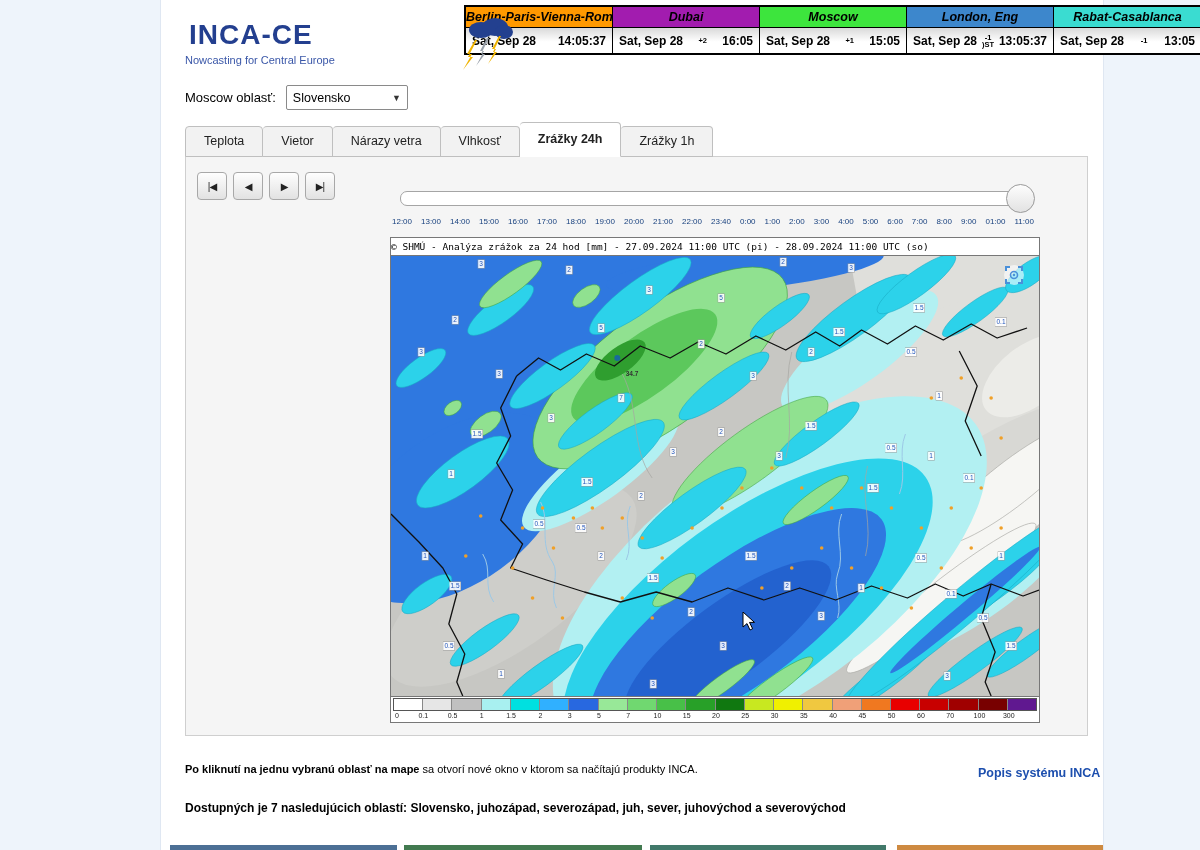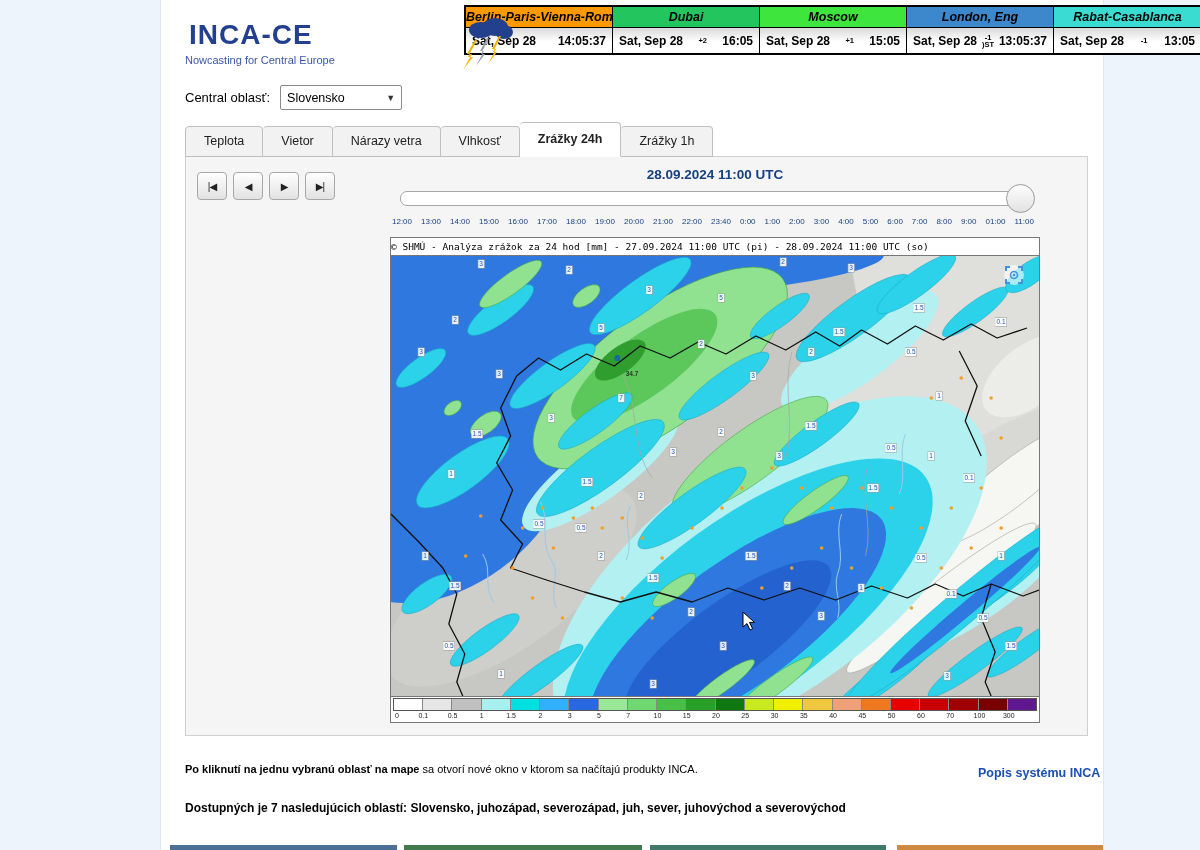"Dubai" div.c-name { background: #22c55e -> #a21caf }
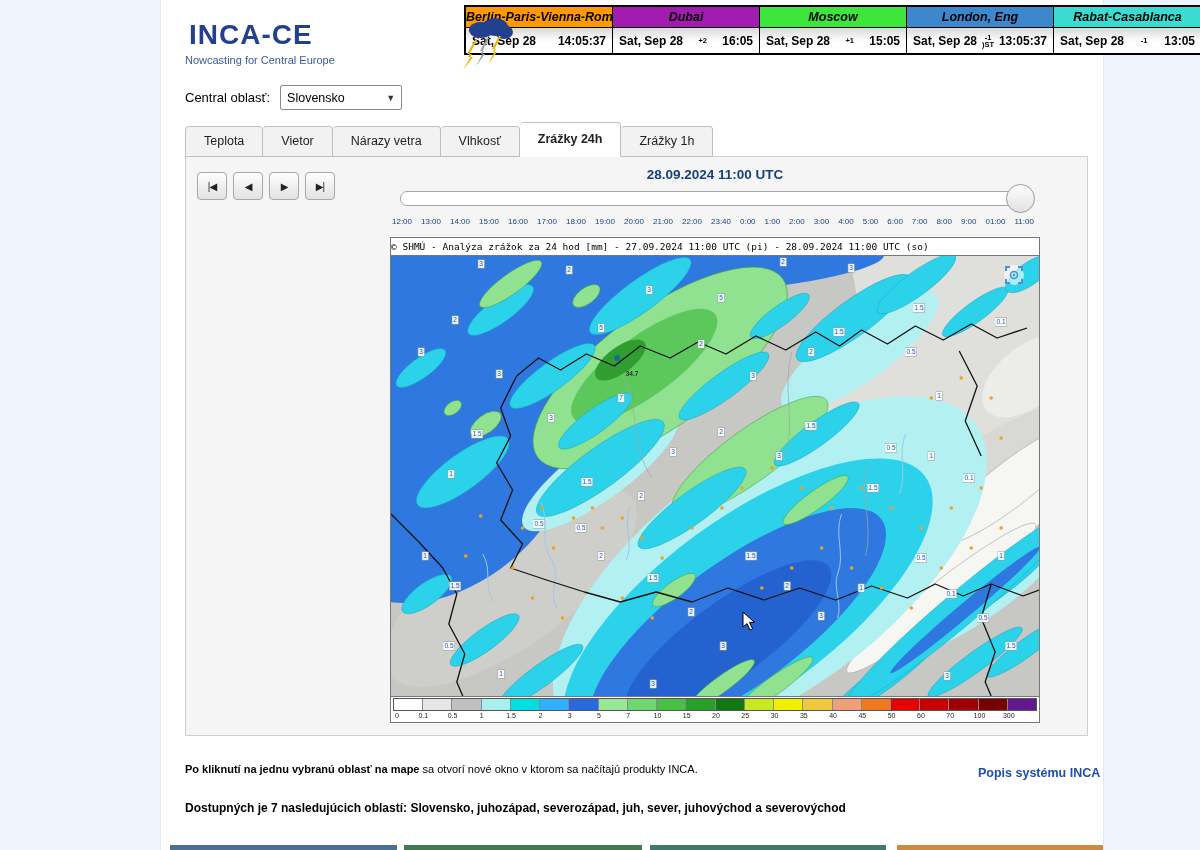"Central oblasť:" span { text: Central -> Moscow }
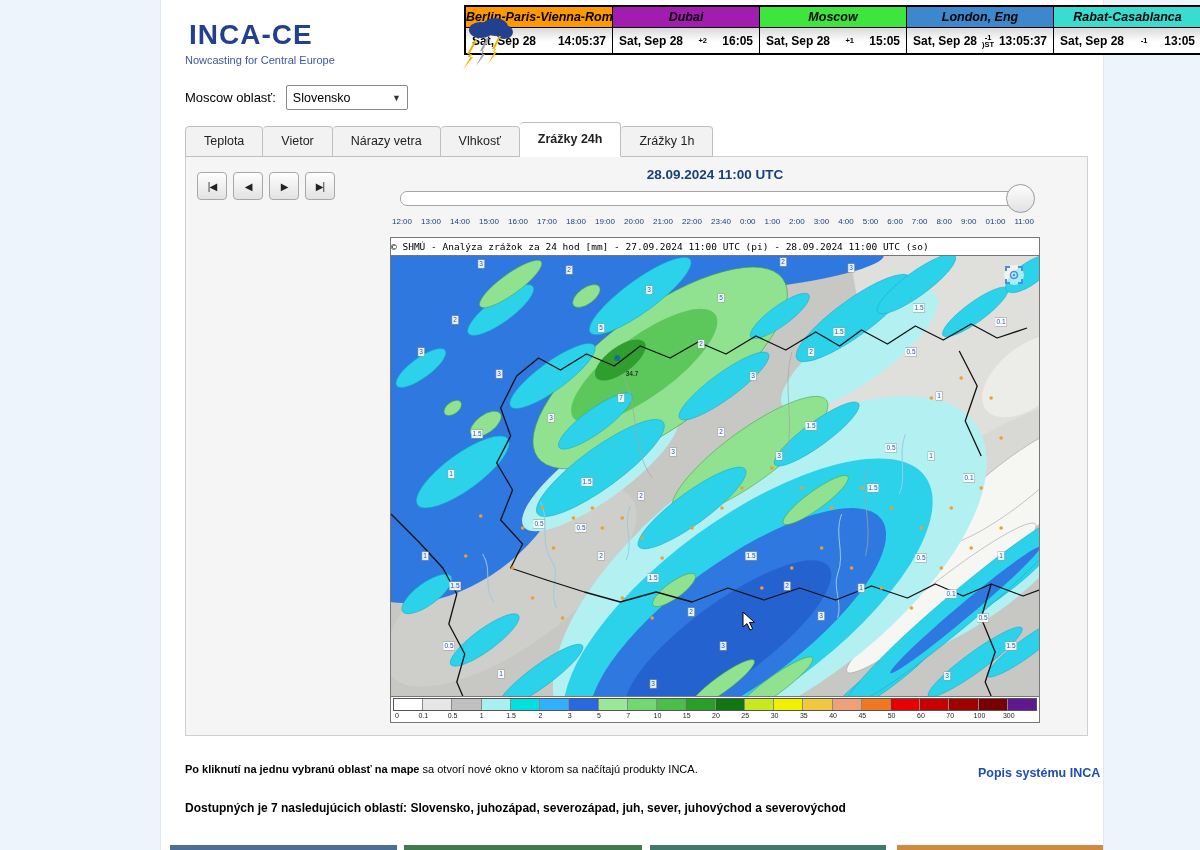"28.09.2024 11:00 UTC" div.map-datetime { html: <div>28.09.2024 11:00 UTC</div> -> none }
